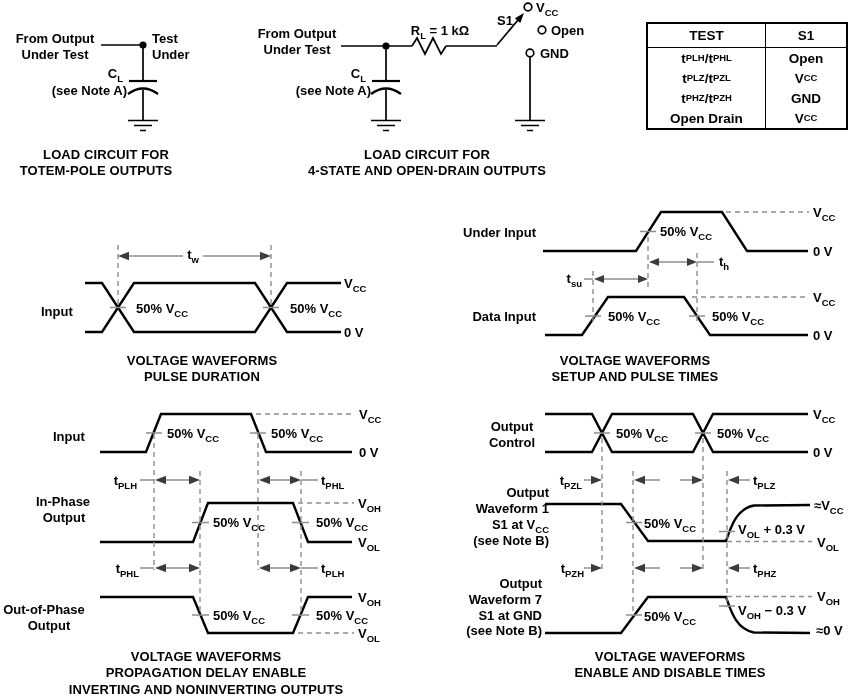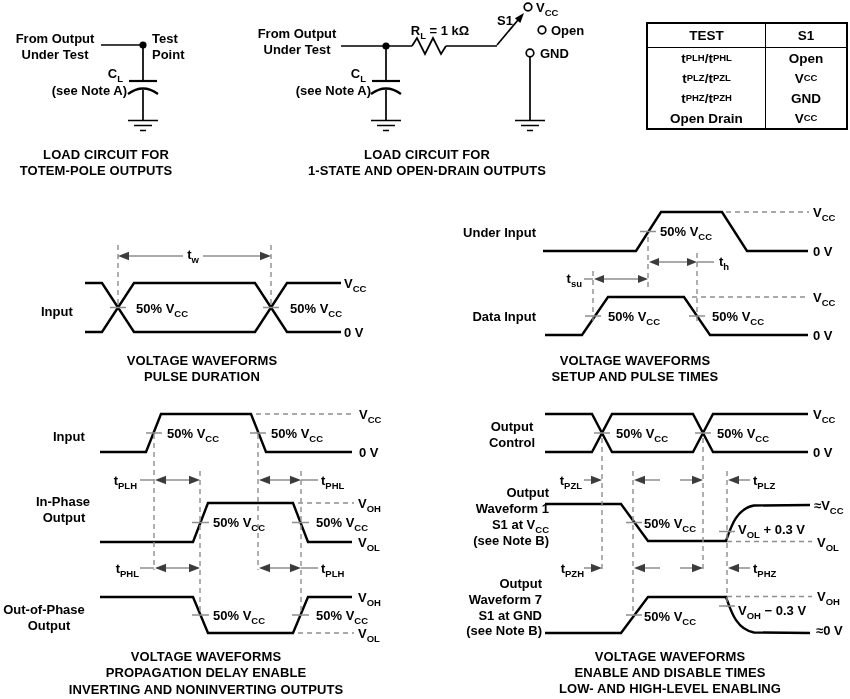"Point" span.lbl { text: Point -> Under }
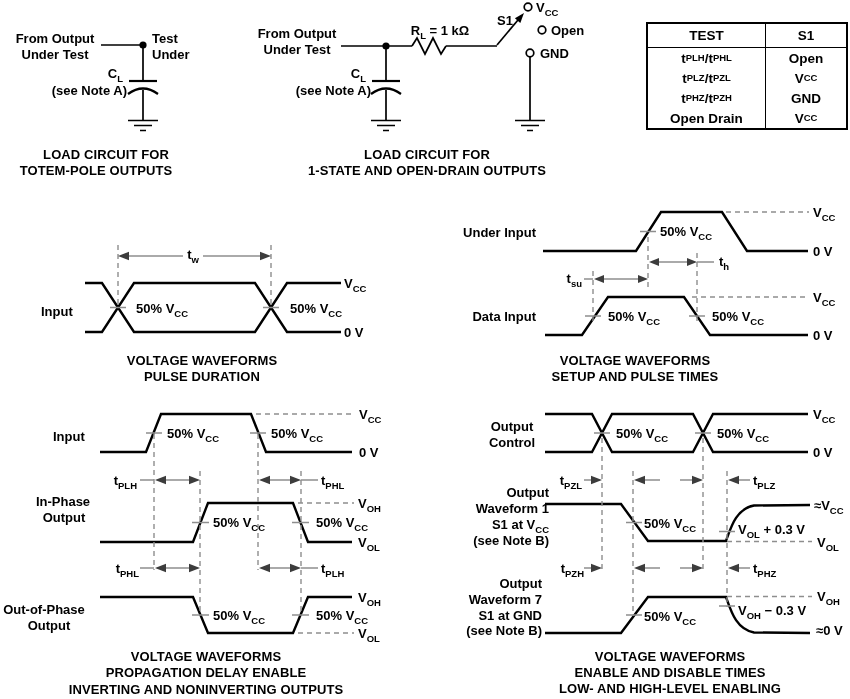"1-STATE AND OPEN-DRAIN OUTPUTS" span.lbl { text: 1-STATE -> 4-STATE }
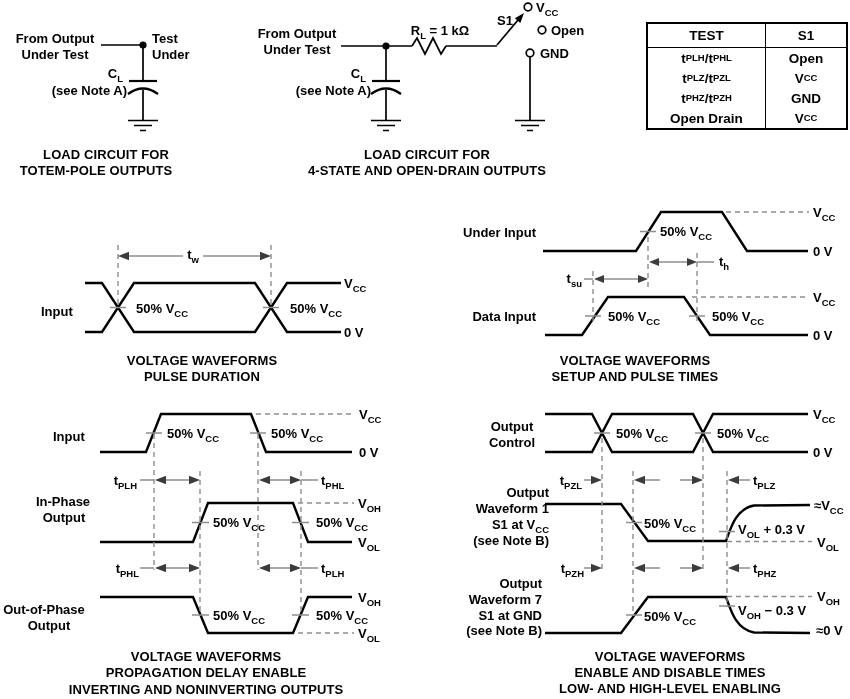"LOW- AND HIGH-LEVEL ENABLING" span.lbl { html: <span>LOW- AND HIGH-LEVEL ENABLING</span> -> none }
